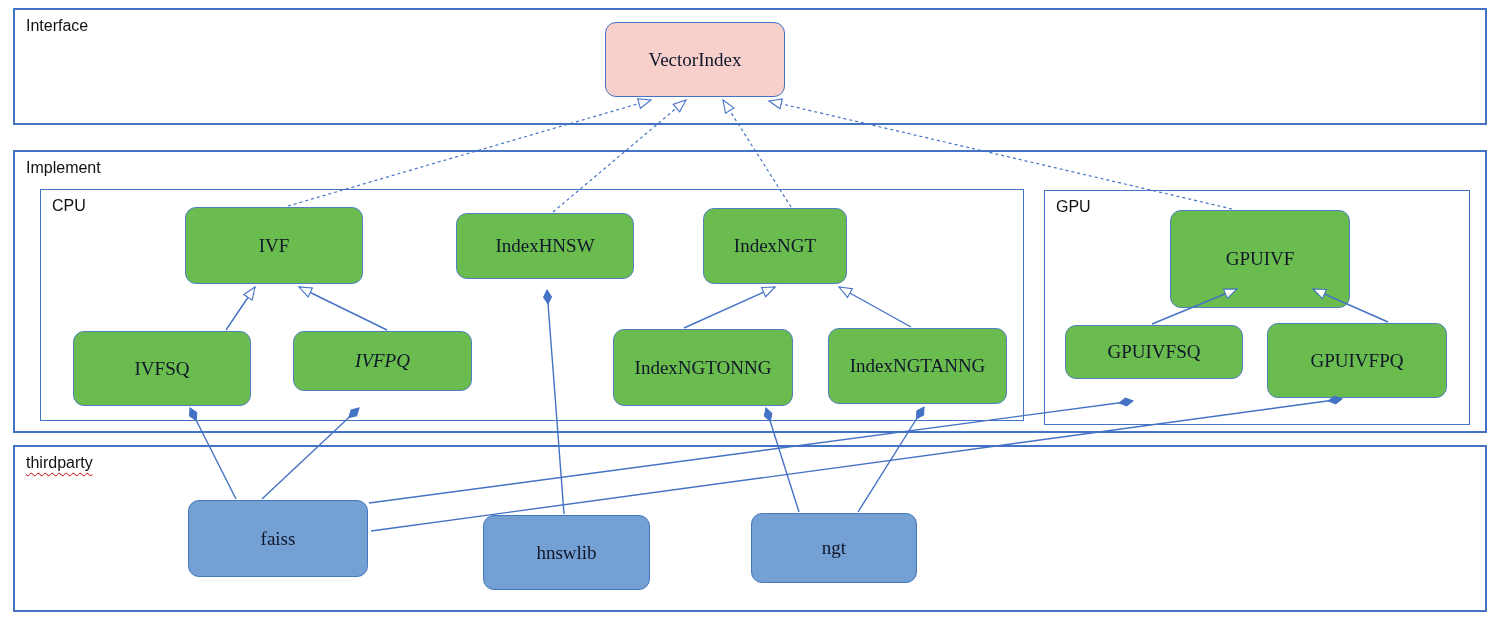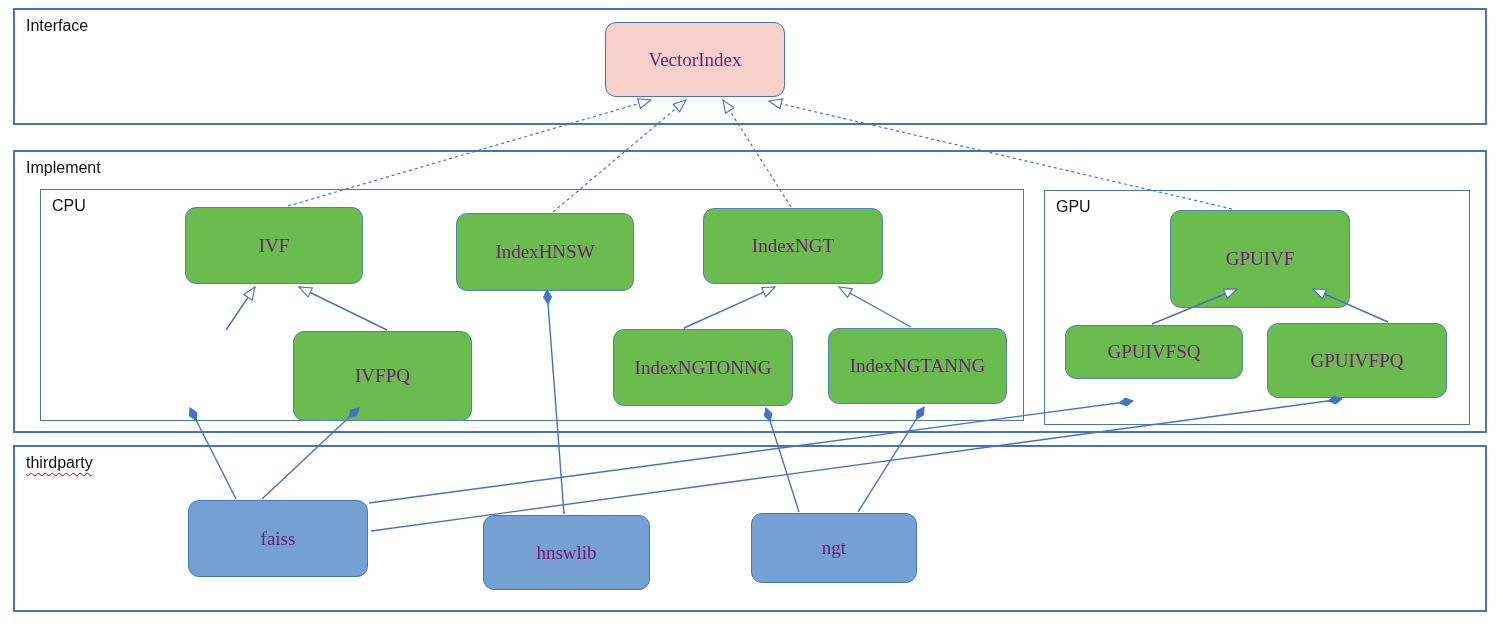"VectorIndex" .node { color: #701a75 -> #0f172a }
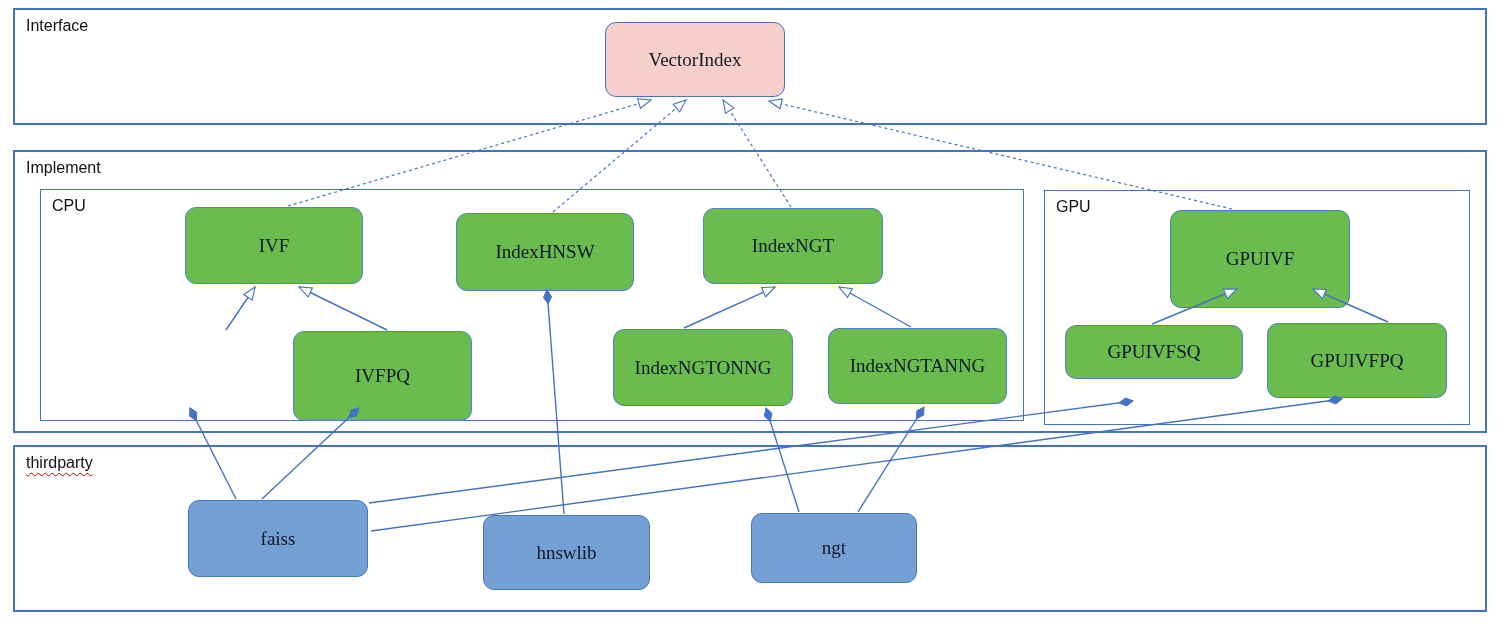"IndexHNSW" div.node { height: 78px -> 66px }
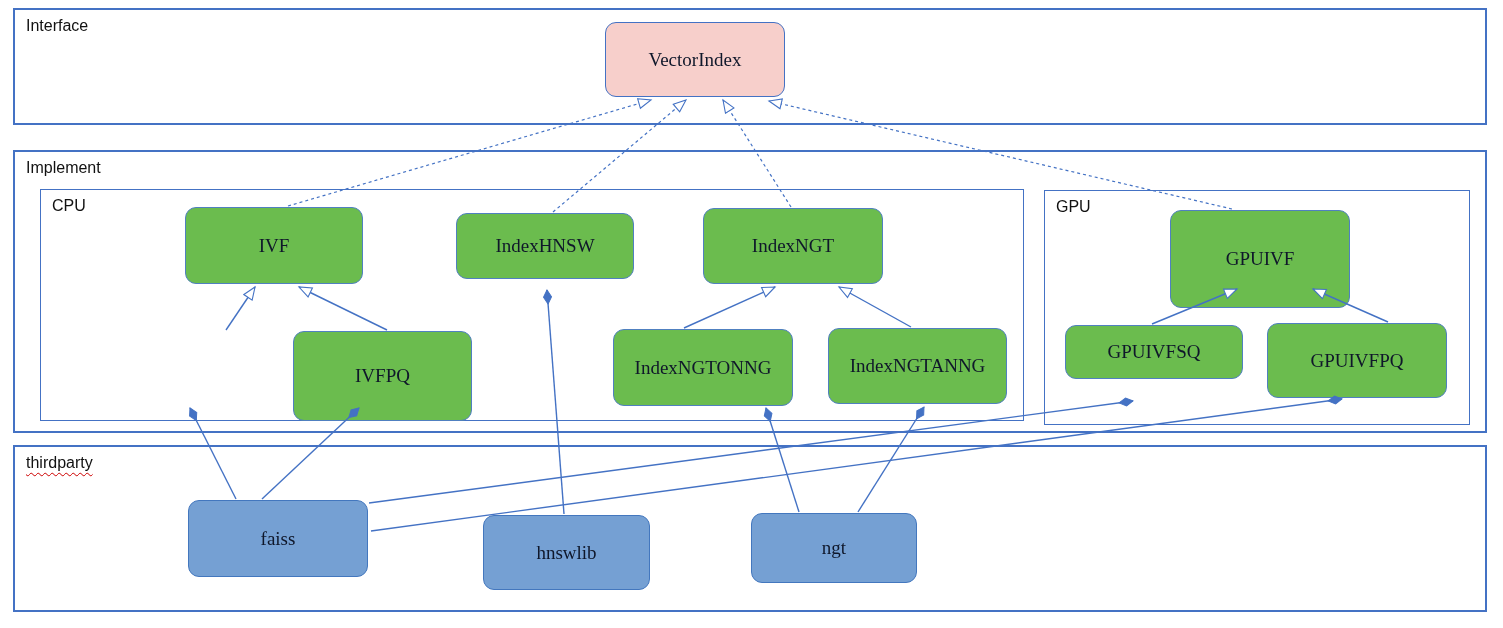"IndexNGT" div.node { width: 180px -> 144px }
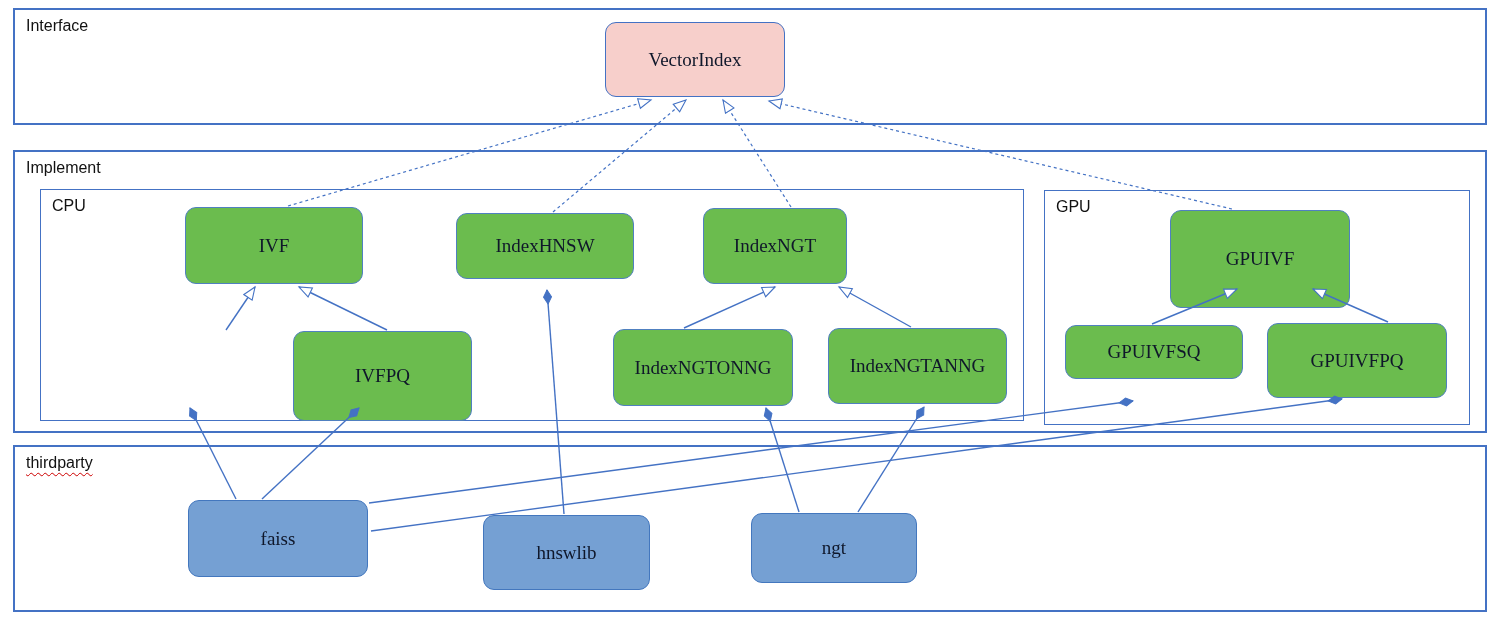"IVFSQ" div.node { html: none -> <div> <span>IVFSQ</span> </div> }
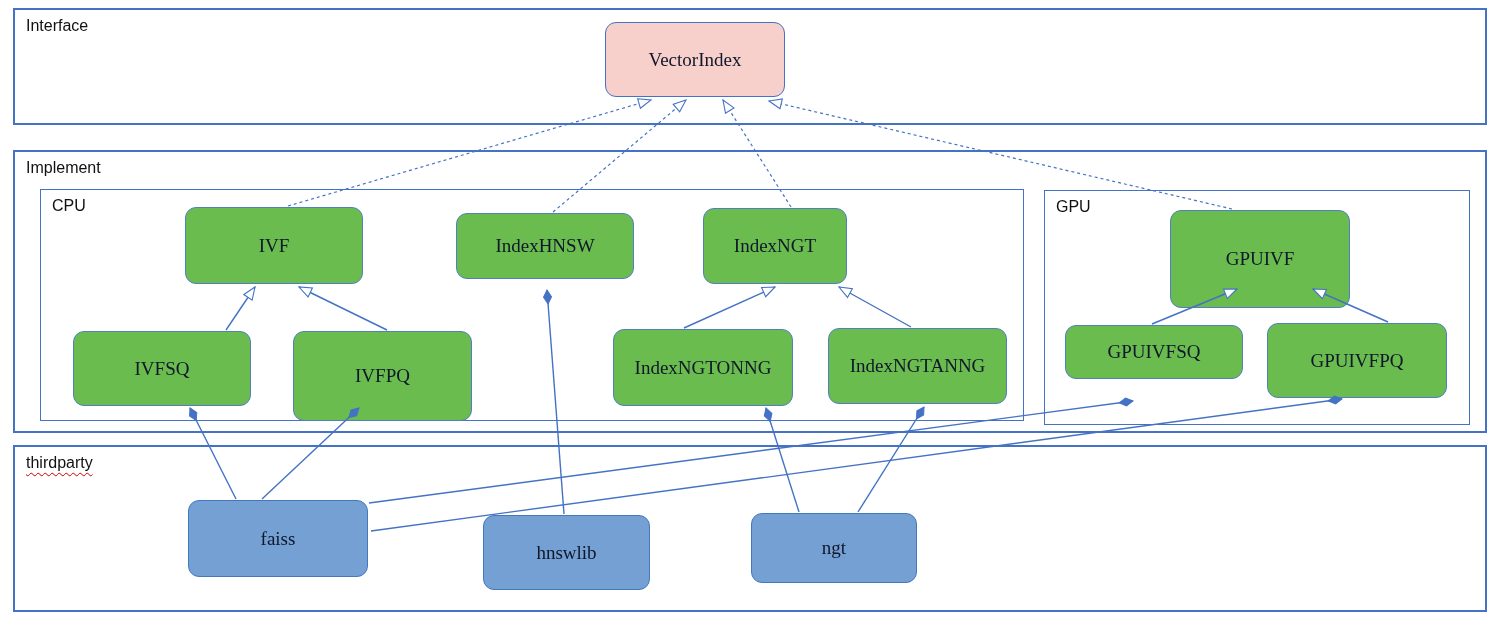"IVFPQ" div.node { font-style: none -> italic; height: 90px -> 60px }
